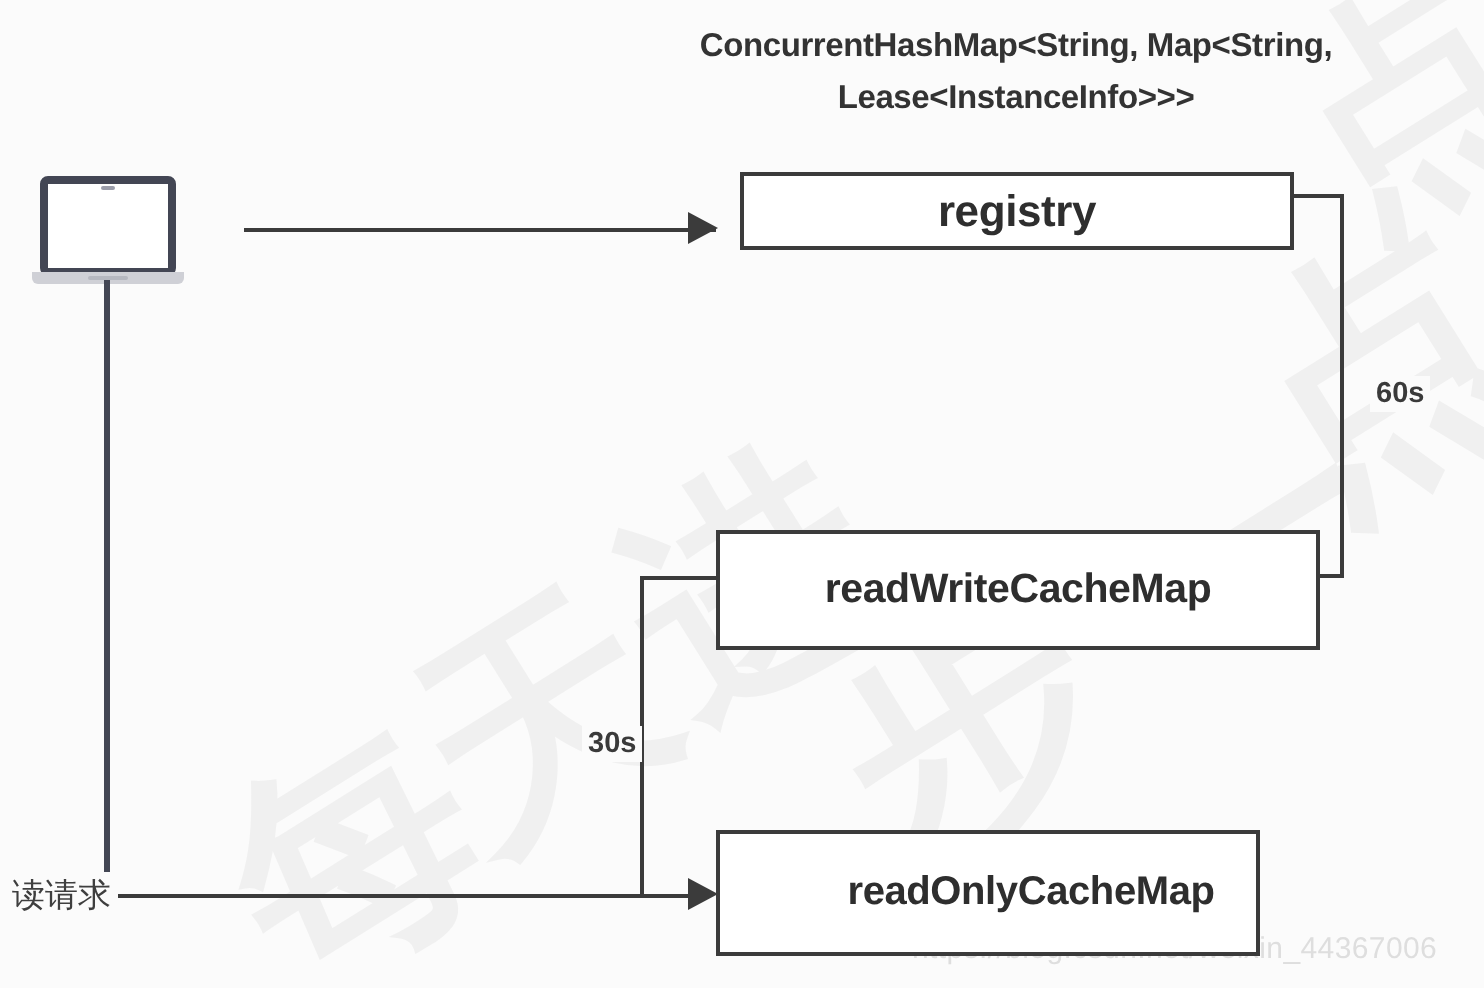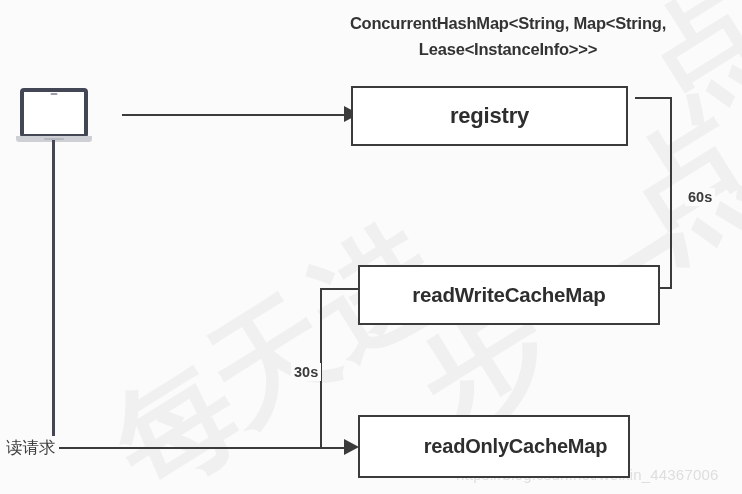"registry" #node-registry { height: 60px -> 39px; left: 351px -> 370px }
